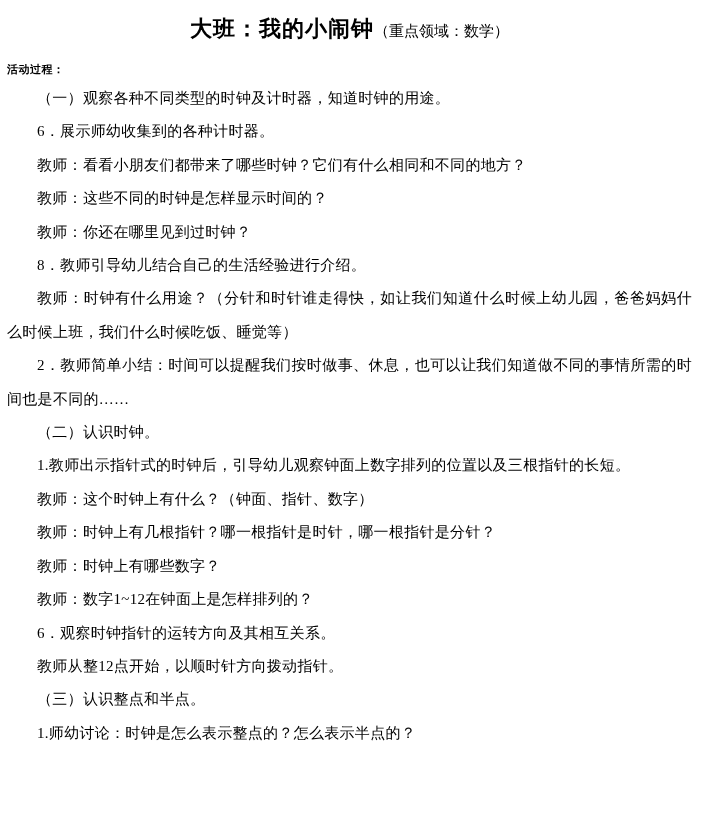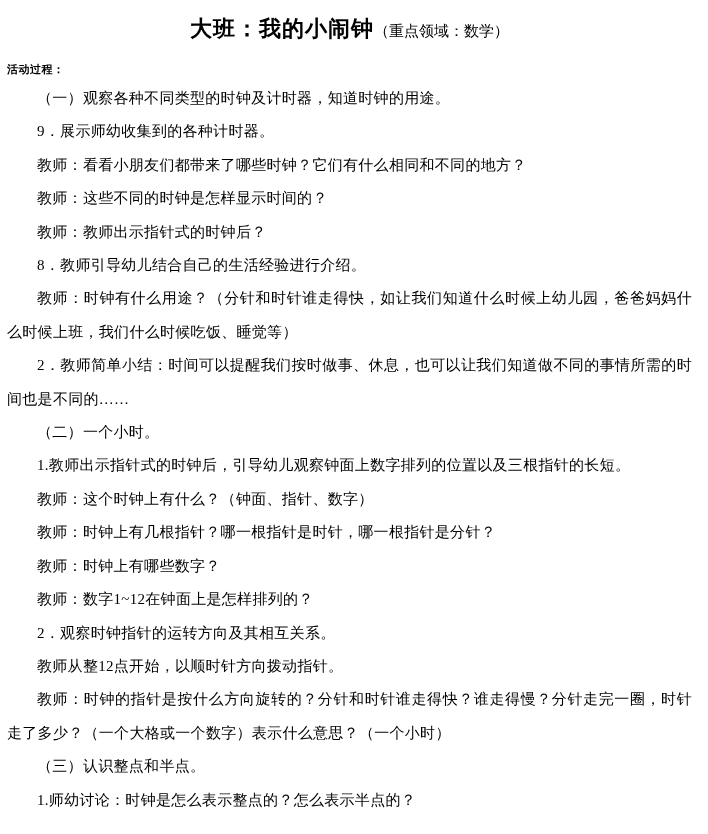"9．展示师幼收集到的各种计时器。" p { text: 9 -> 6 }
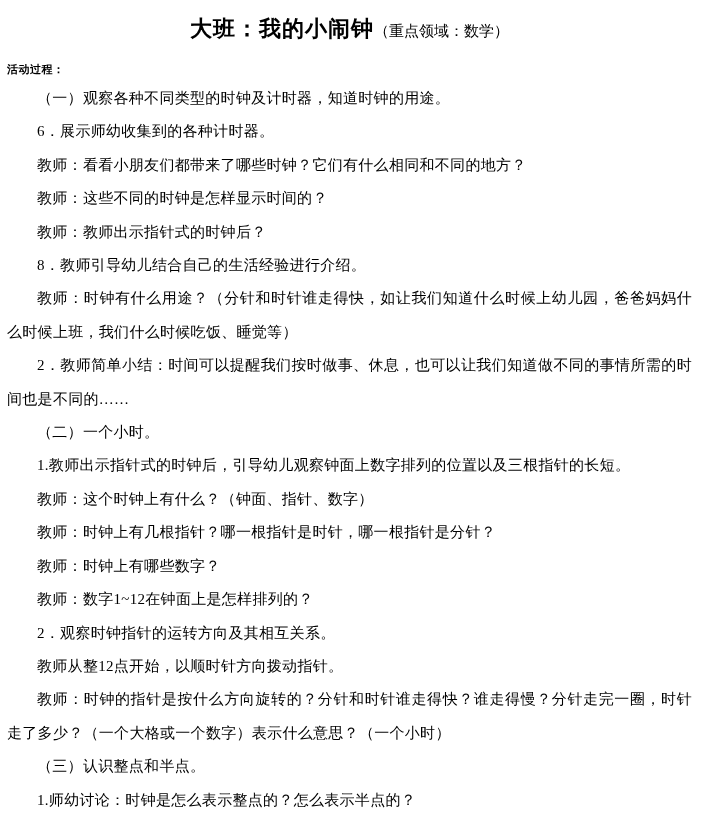"教师：教师出示指针式的时钟后？" p { text: 教师出示指针式的时钟后 -> 你还在哪里见到过时钟 }
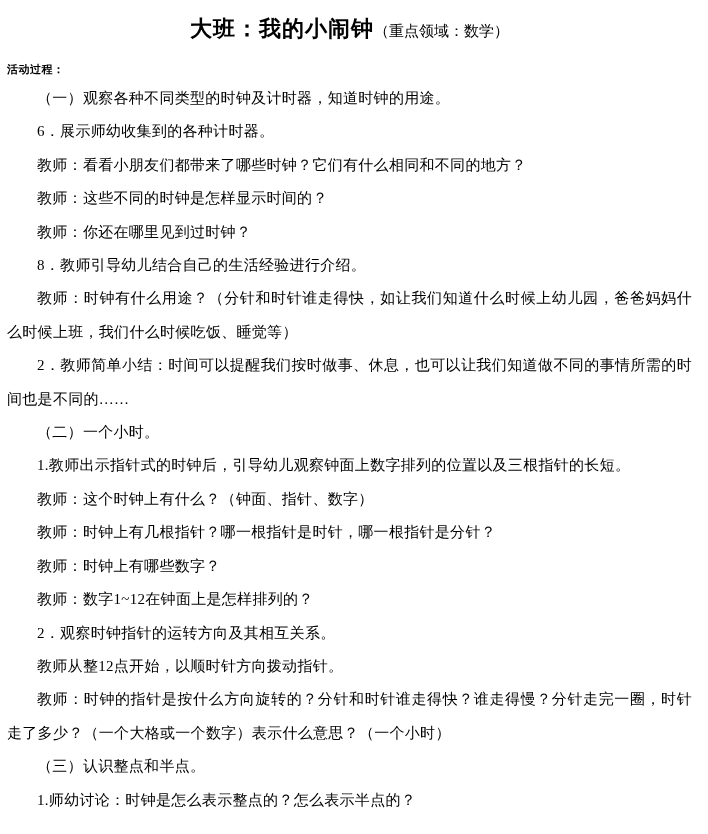"（二）一个小时。" p { text: 一个小时 -> 认识时钟 }
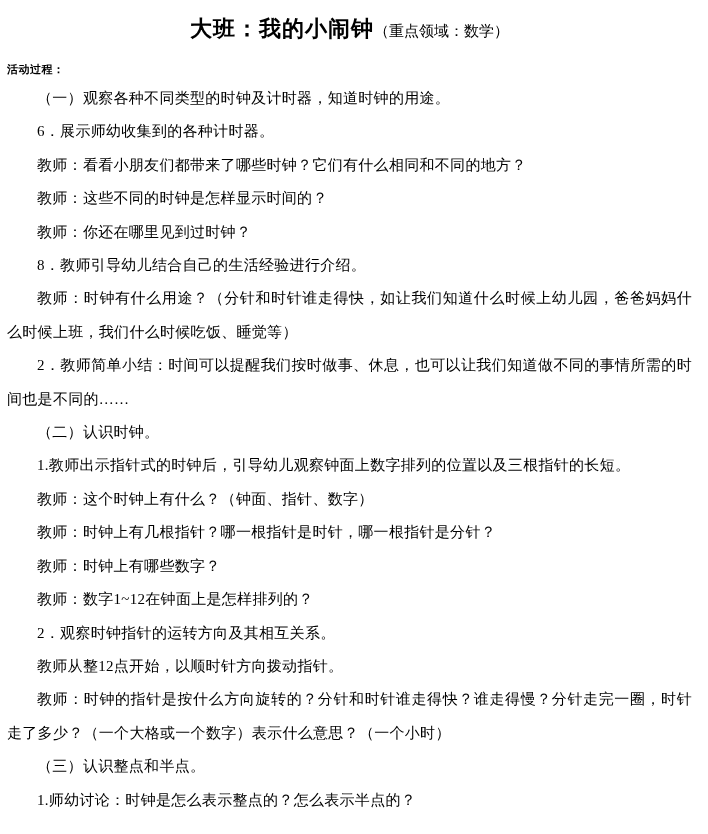"2．观察时钟指针的运转方向及其相互关系。" p { text: 2 -> 6 }
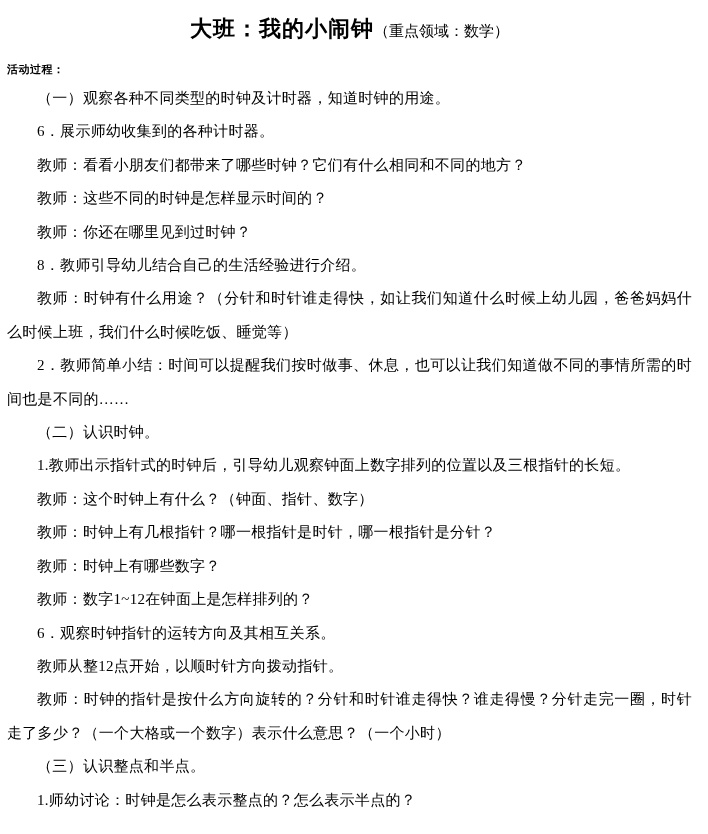"教师：时钟的指针是按什么方向旋转的？分针和时针谁走得快？谁走得慢？分针走完一圈，" p { html: <p>教师：时钟的指针是按什么方向旋转的？分针和时针谁走得快？谁走得慢？分针走完一圈，时针走了多少？（一个大格或一个数字）表示什么意思？（一个小时）</p> -> none }
